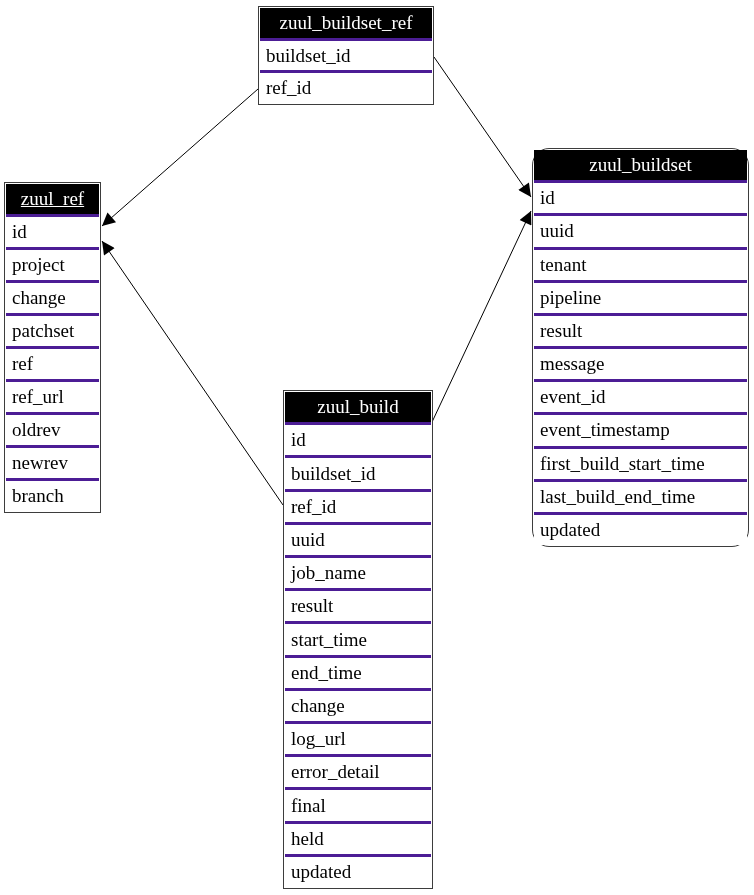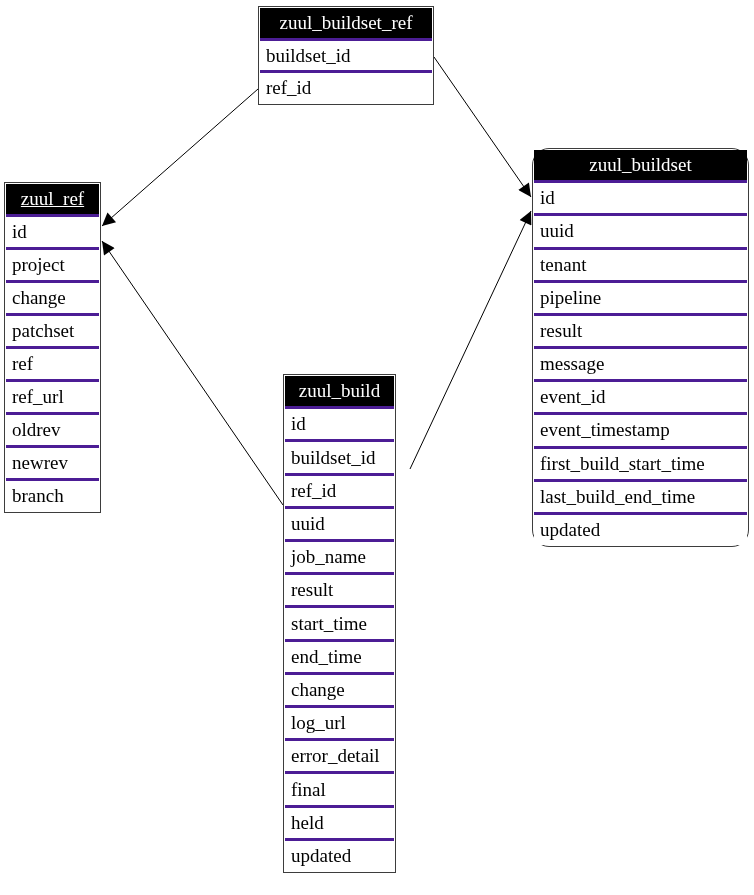"zuul_build" div.db-table { top: 374px -> 390px; width: 113px -> 150px }
